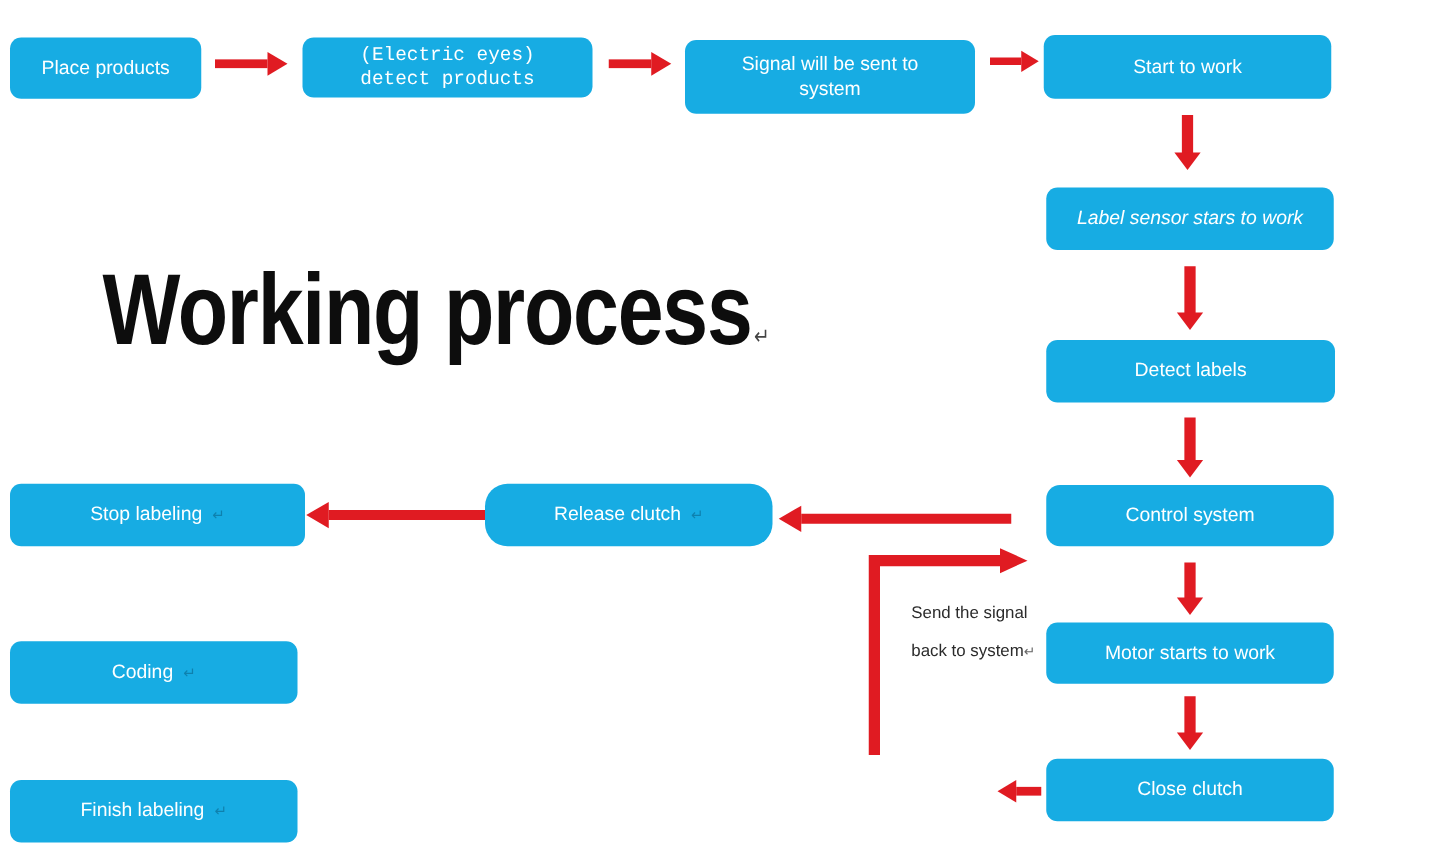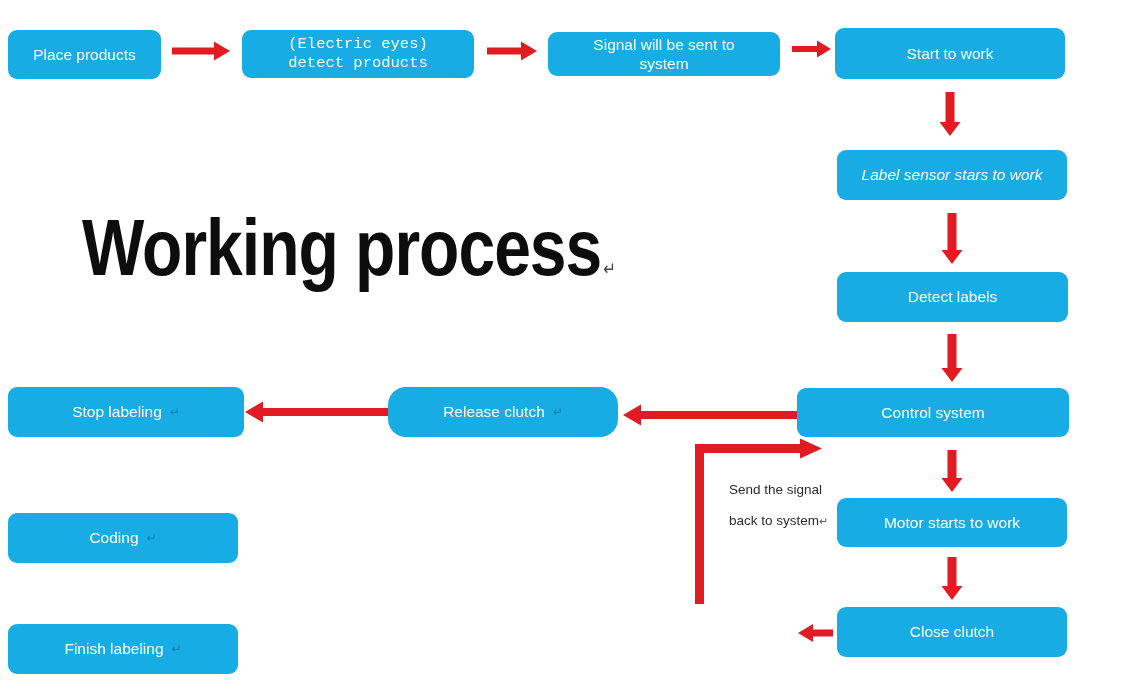"Signal will be sent to" div.node { height: 44px -> 59px }
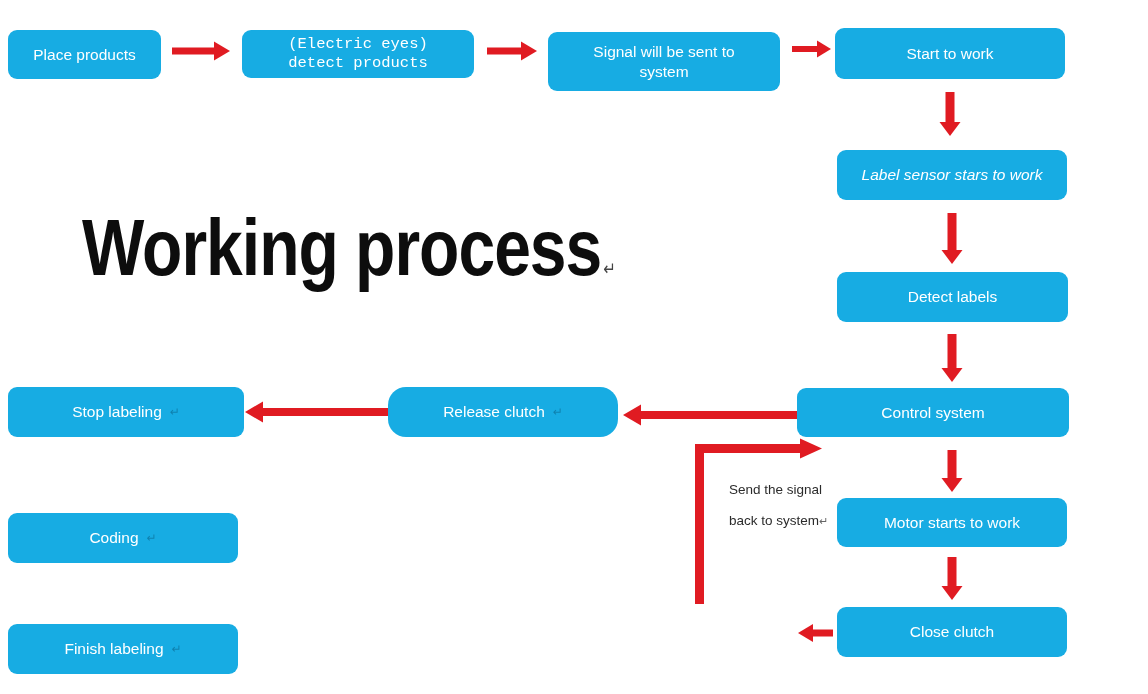"Control system" div.node { border-radius: none -> 11px; left: 797px -> 837px; width: 272px -> 230px }
